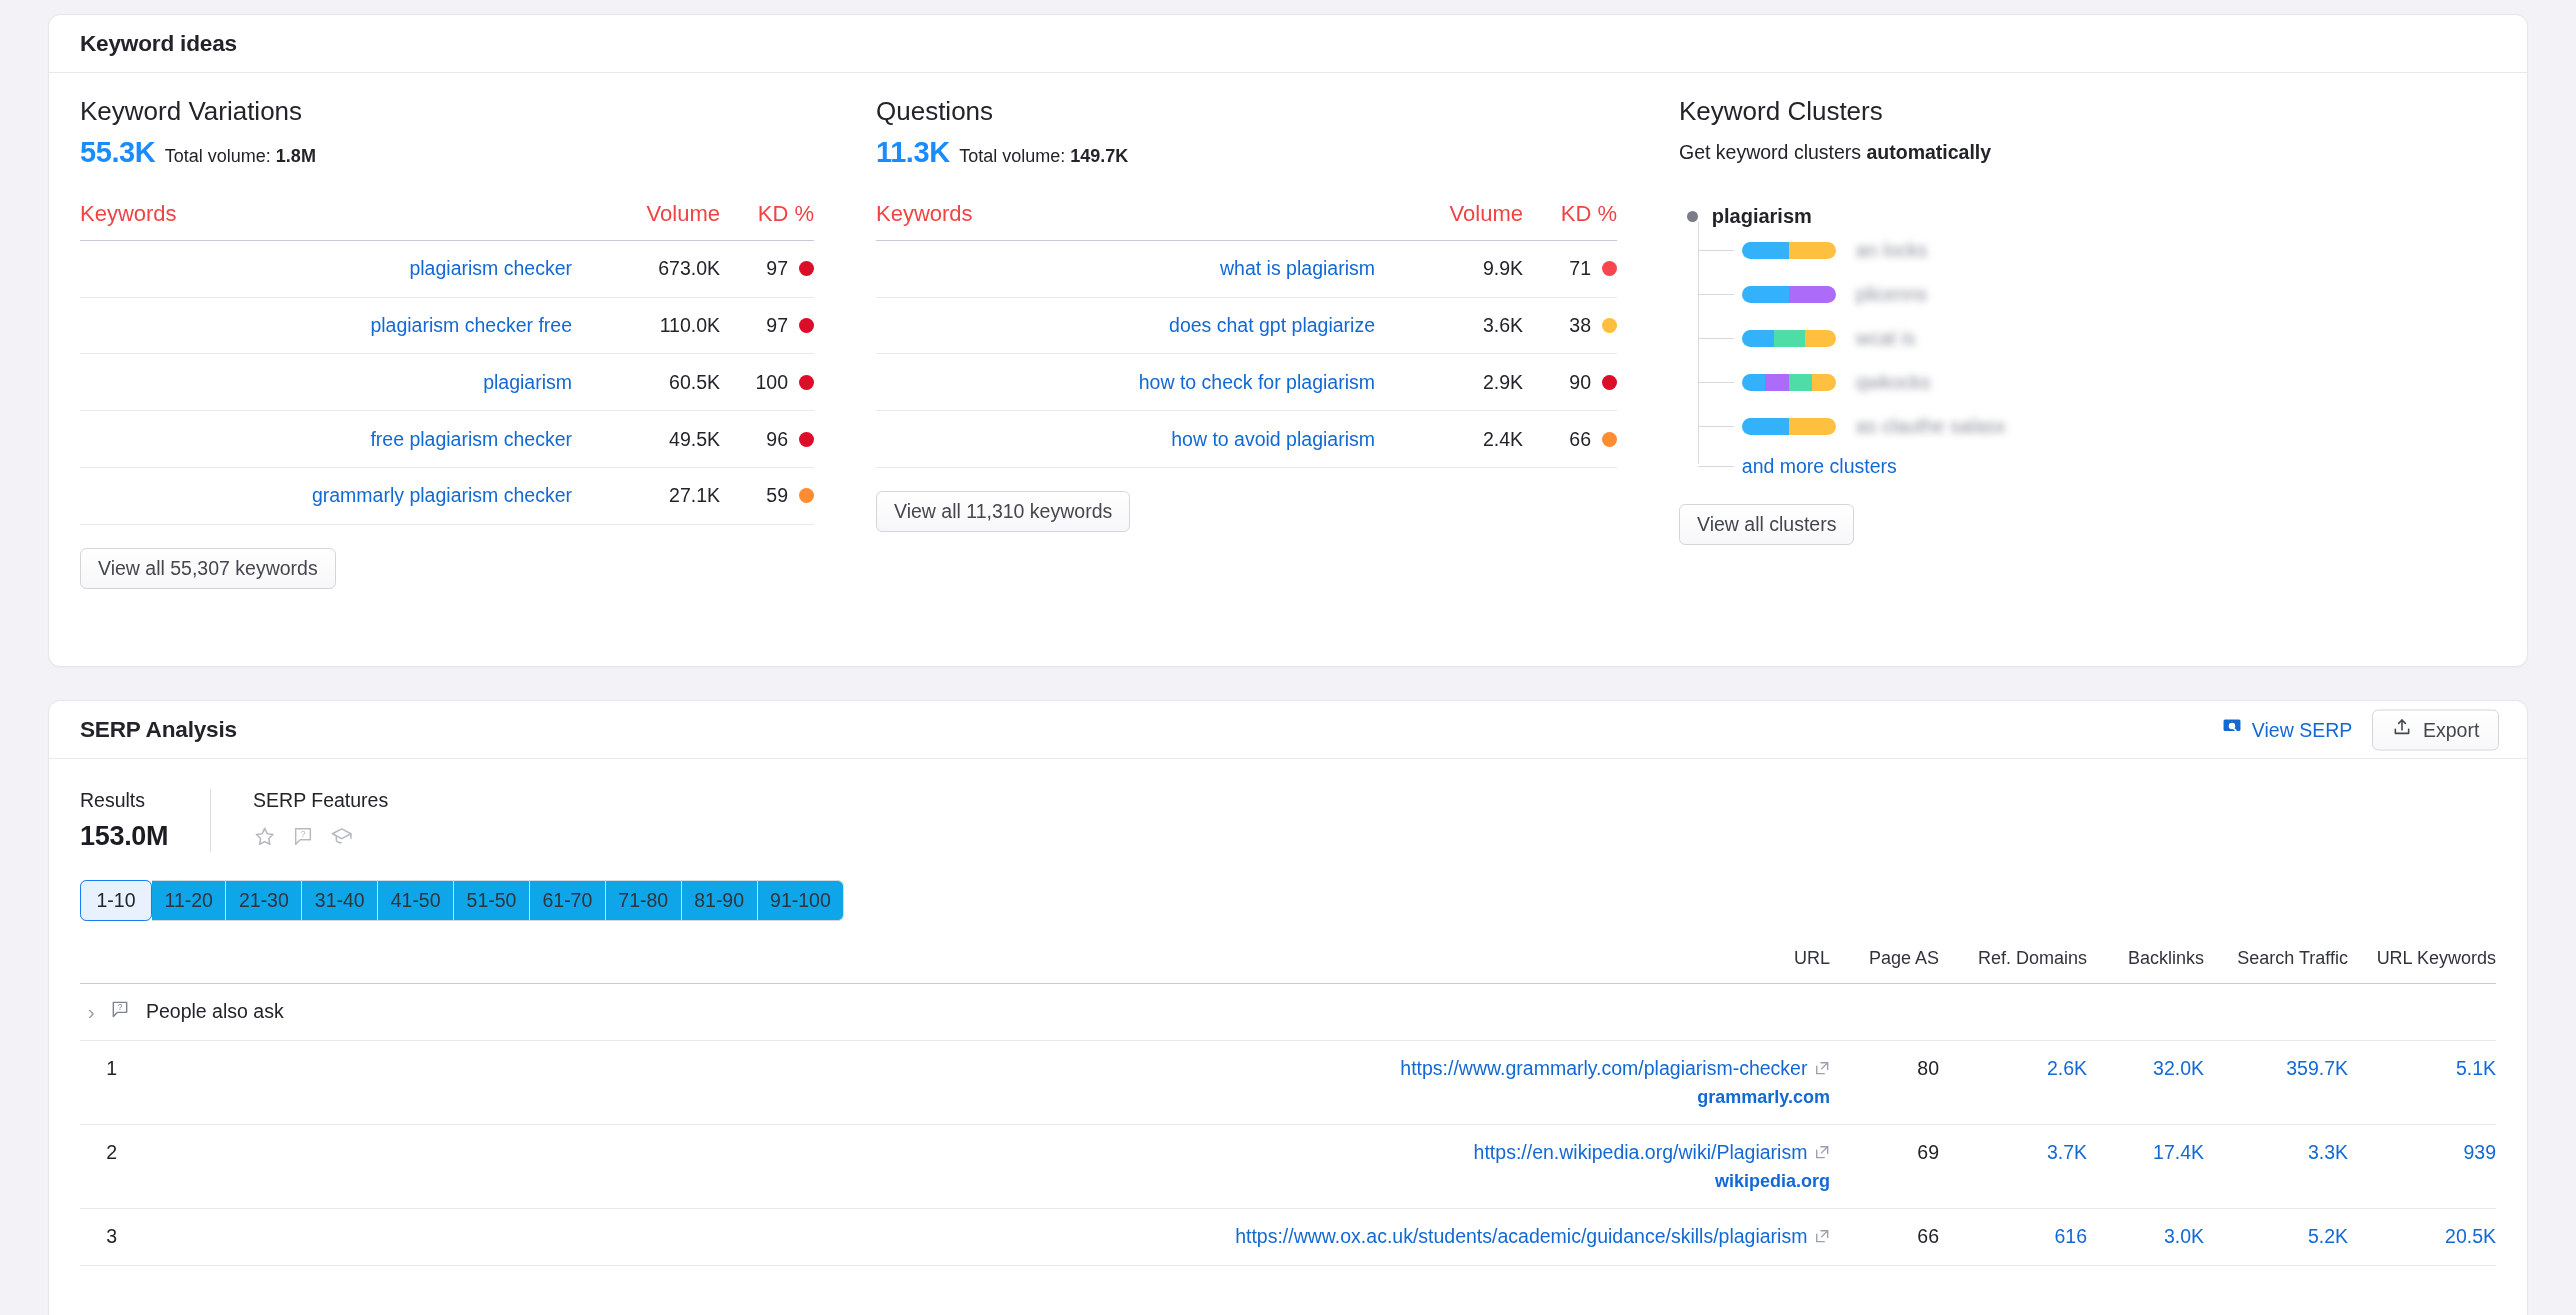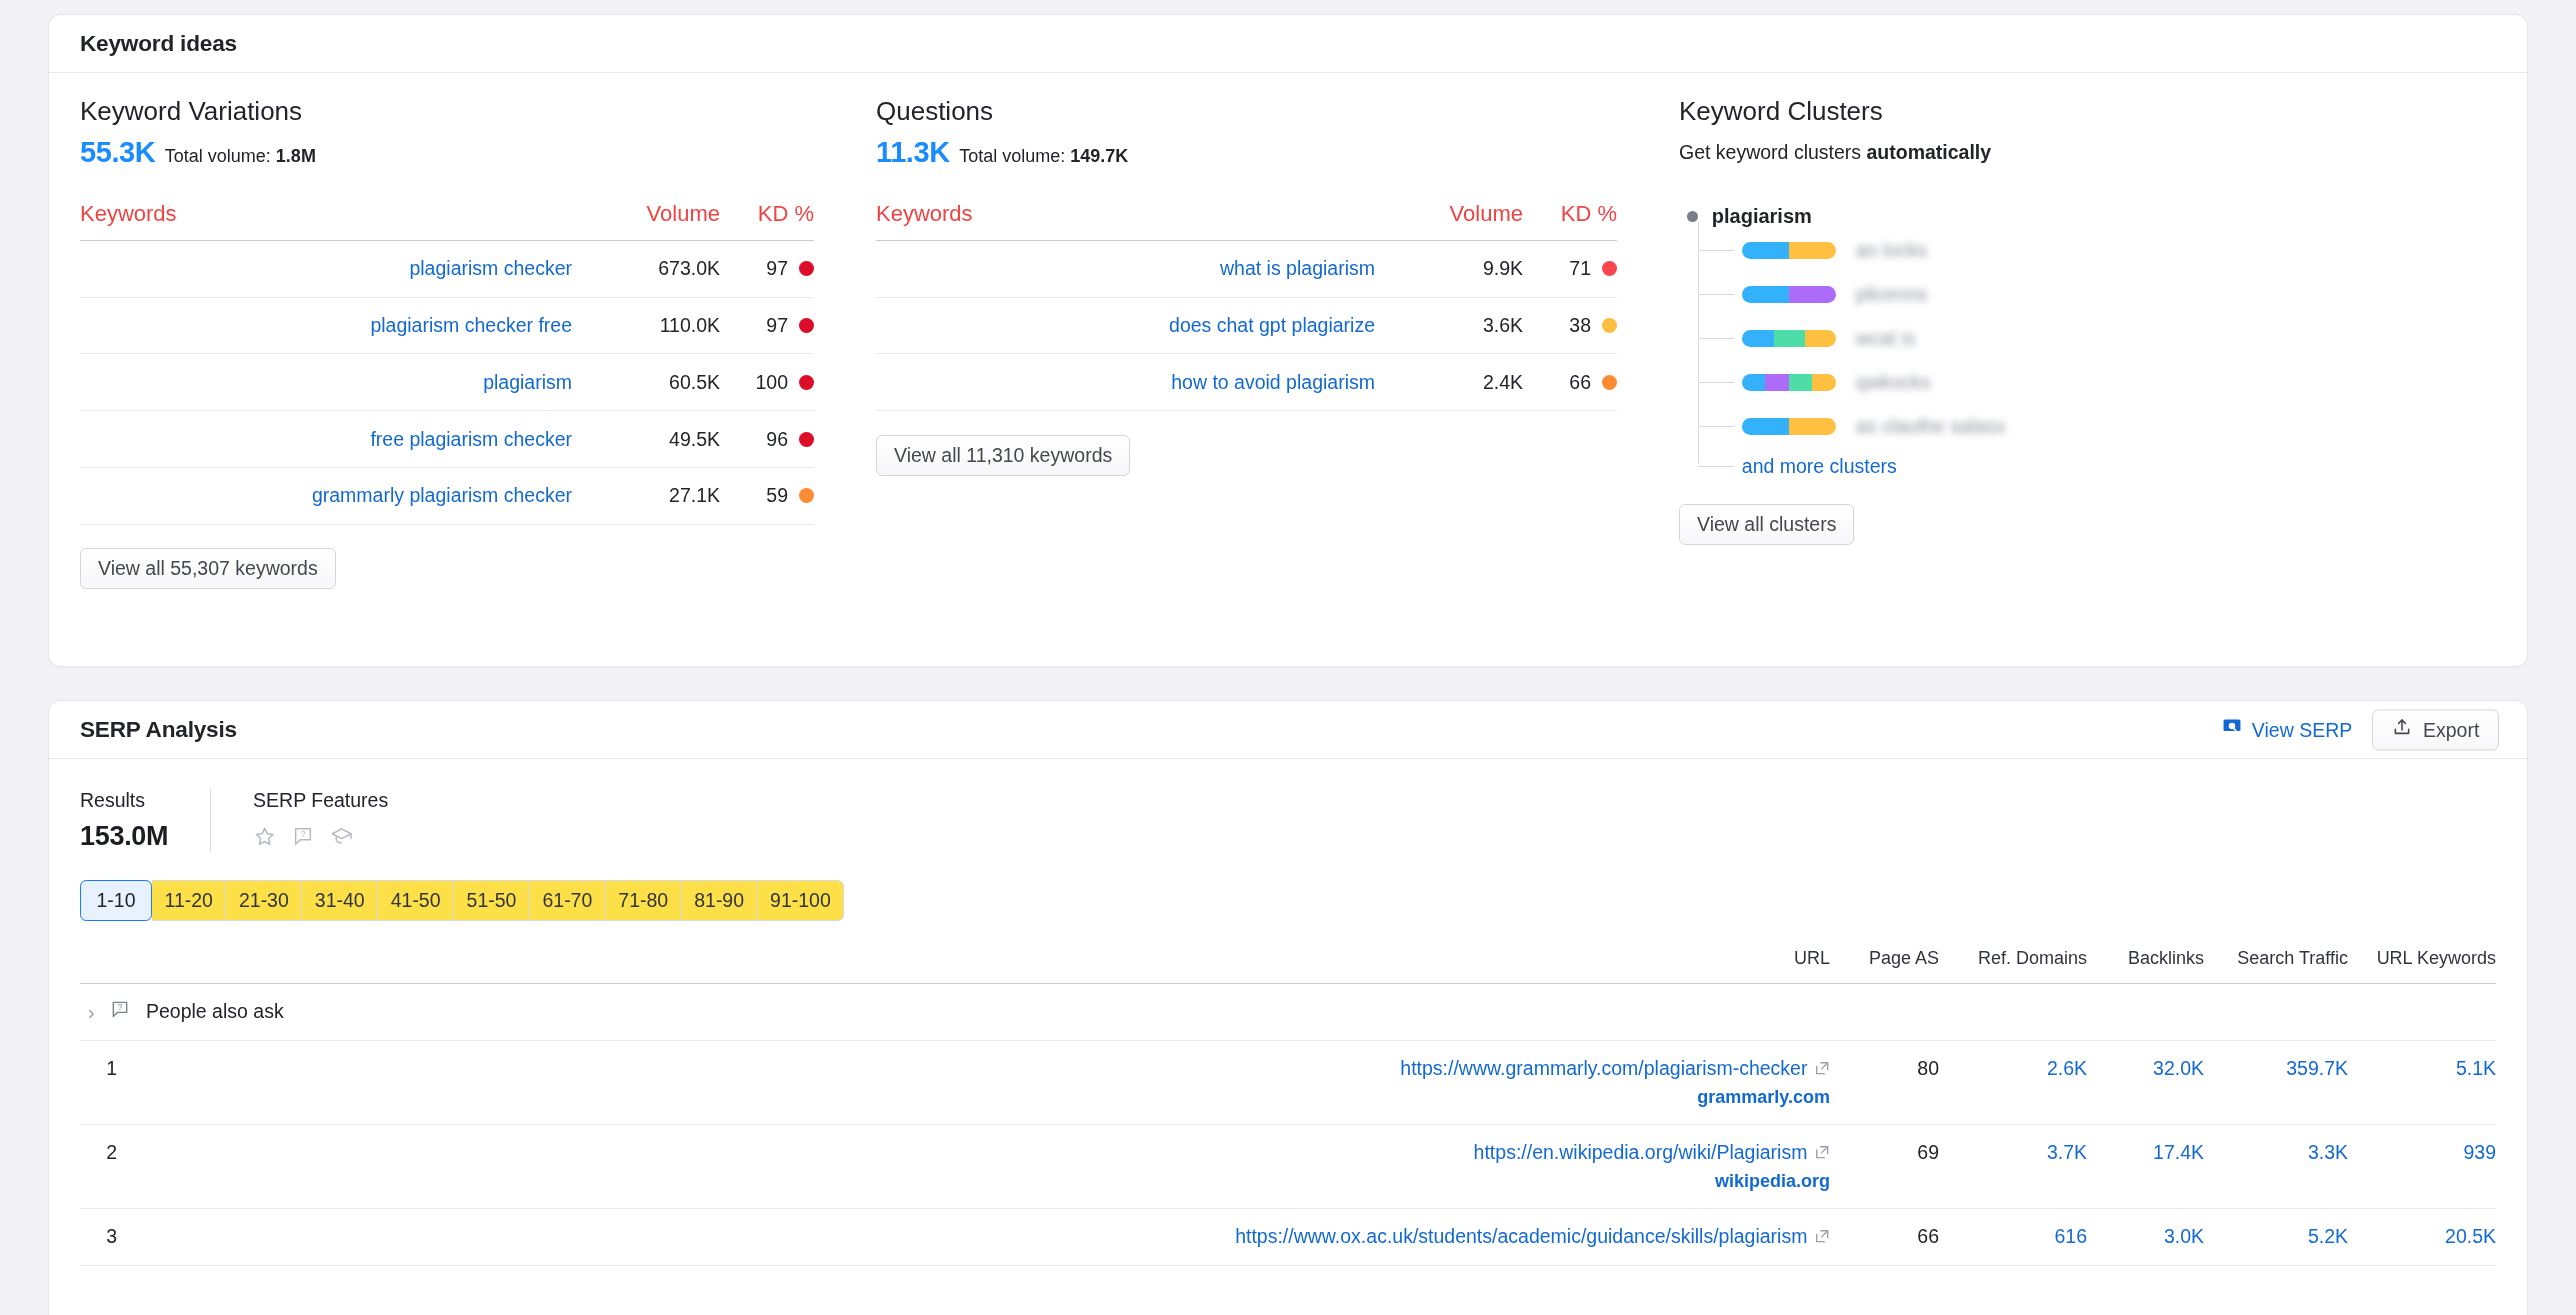"how to check for plagiarism" tr { html: none -> <tr> <td><a>how to check for plagiarism</a></td> <td>2.9K</td> <td> <span> <span>90</span> <span></span> </span> </td> </tr> }
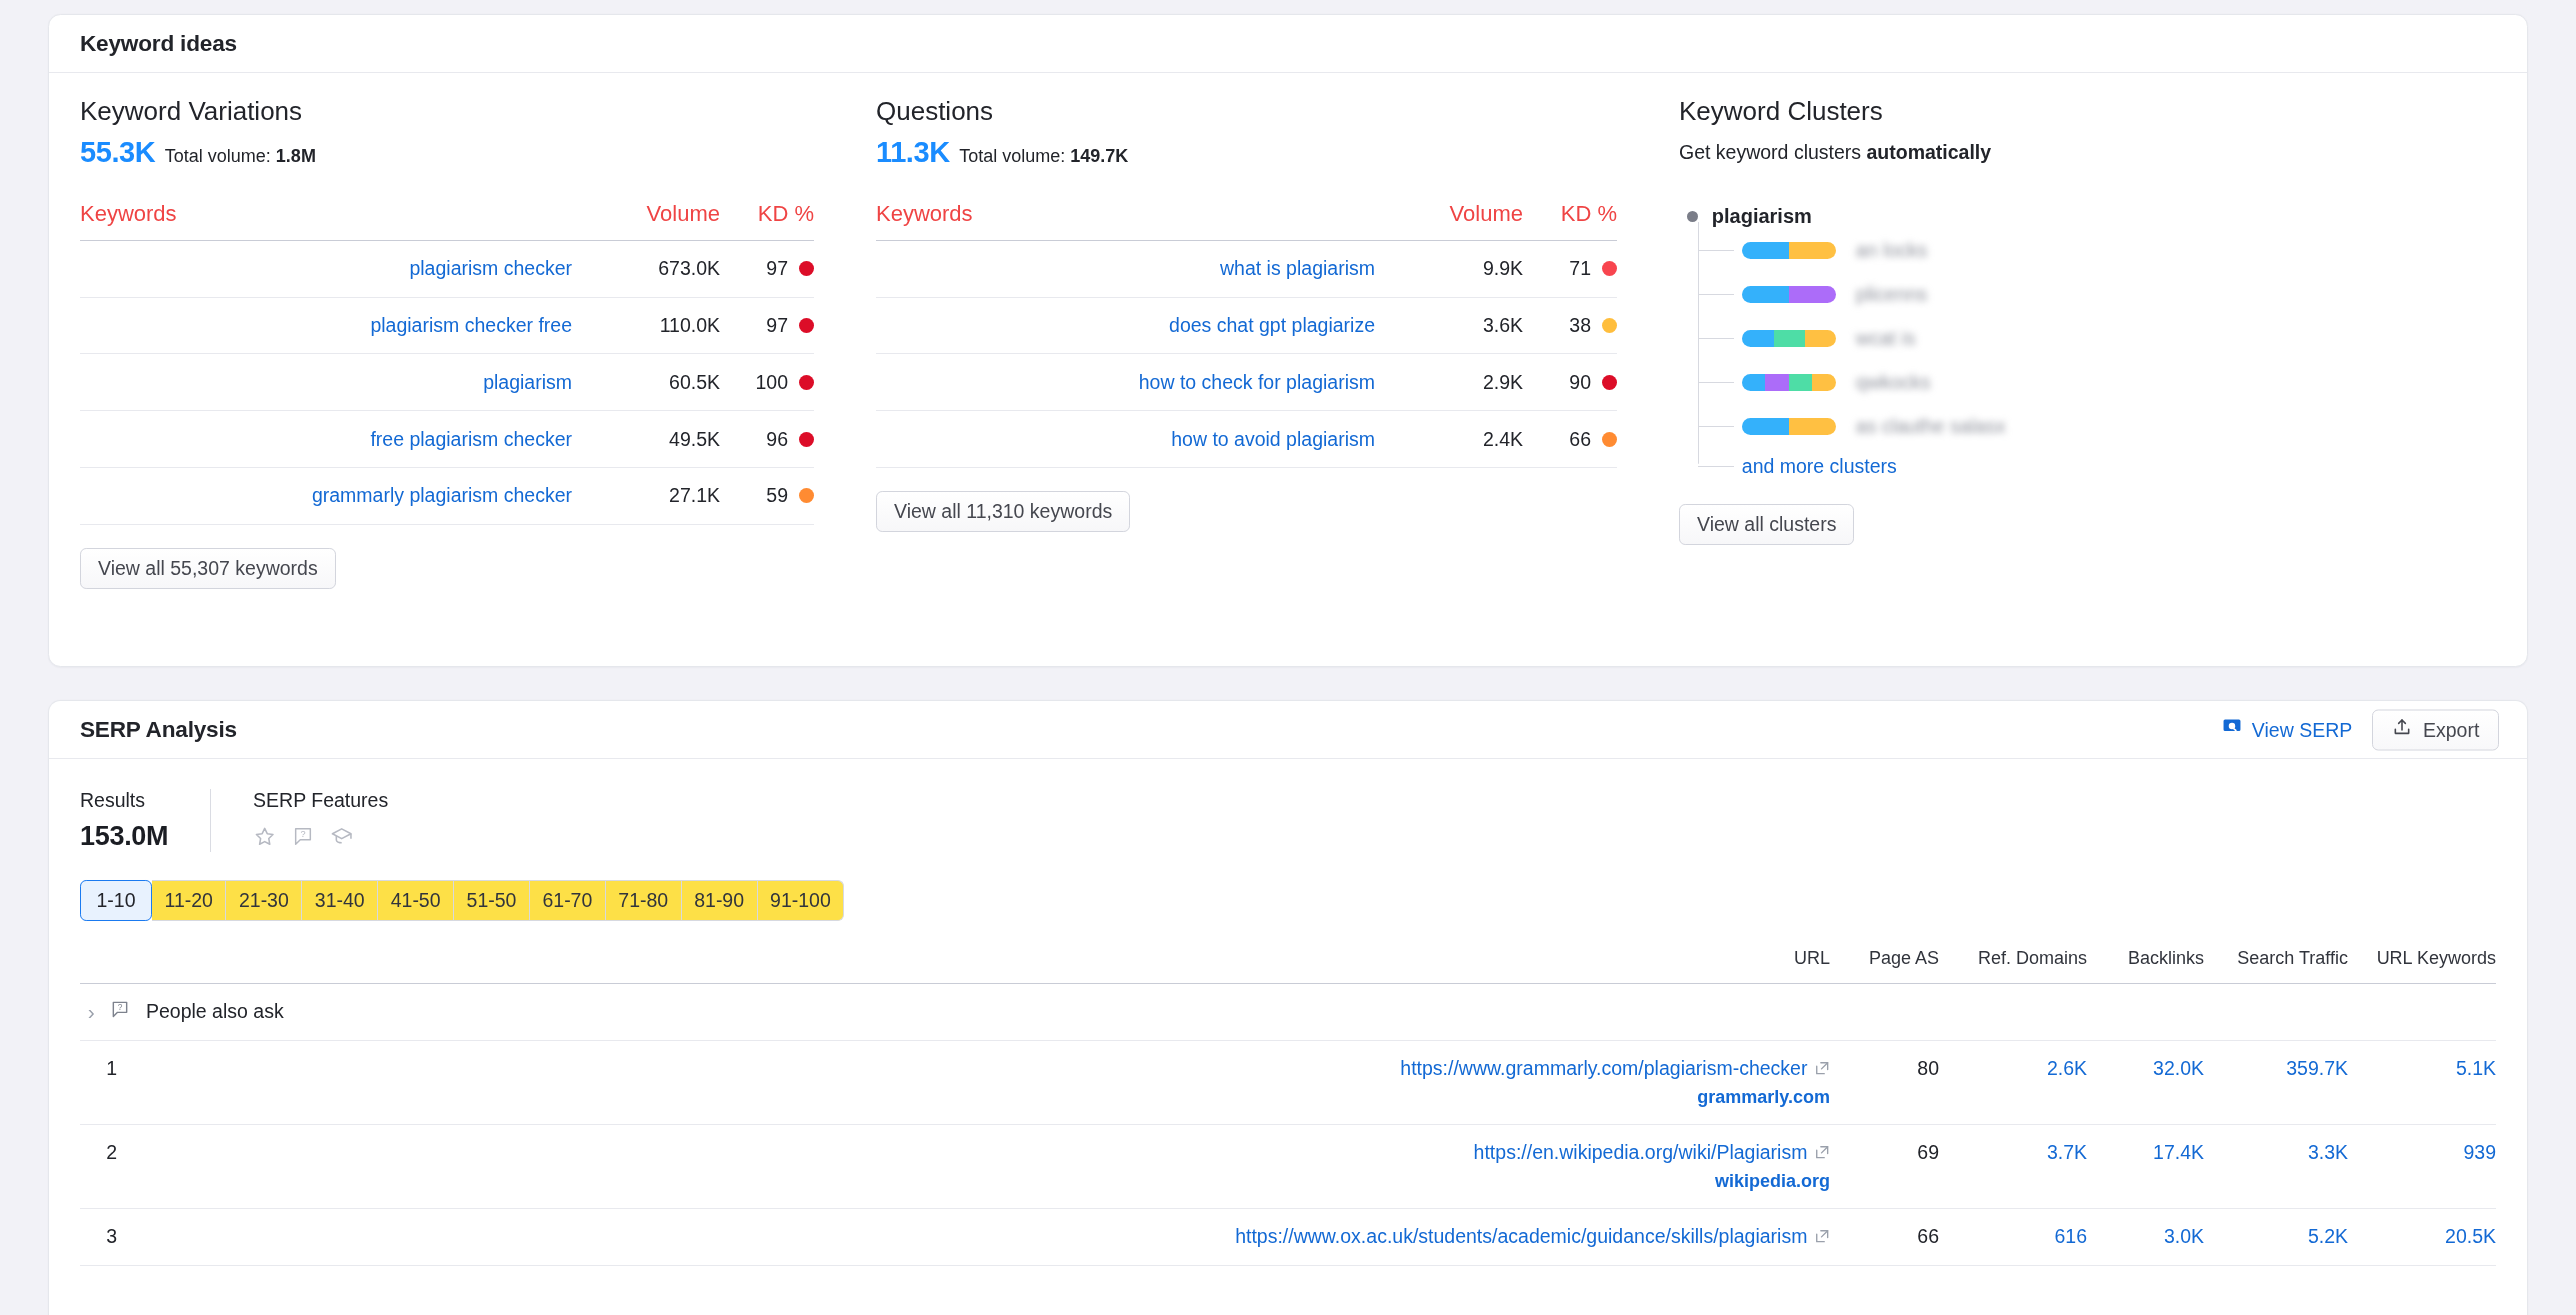"11-20" .pager-item { background: #fde047 -> #0ea5e9 }
